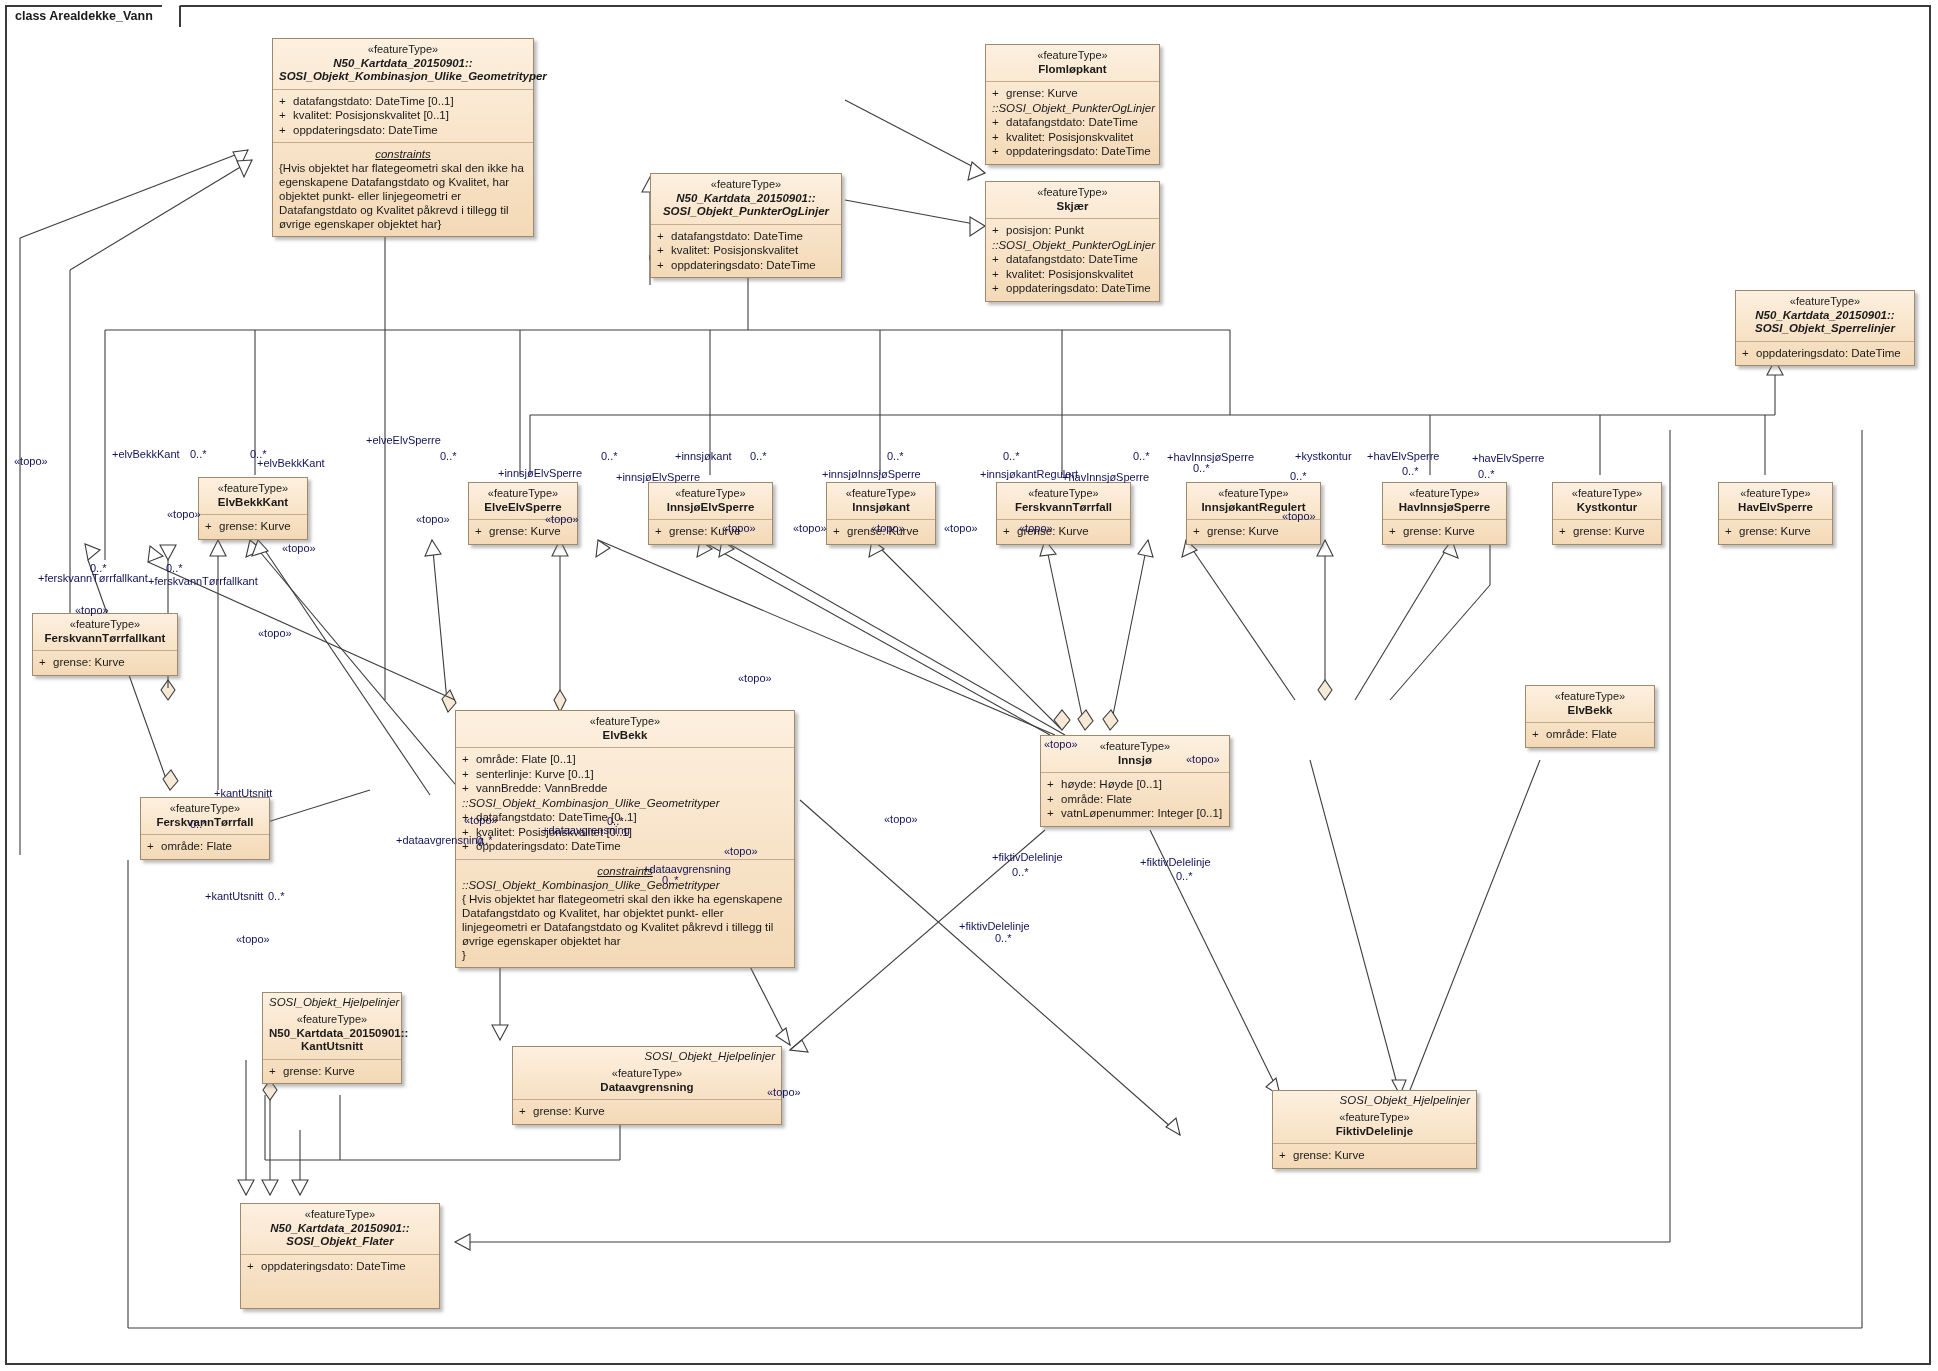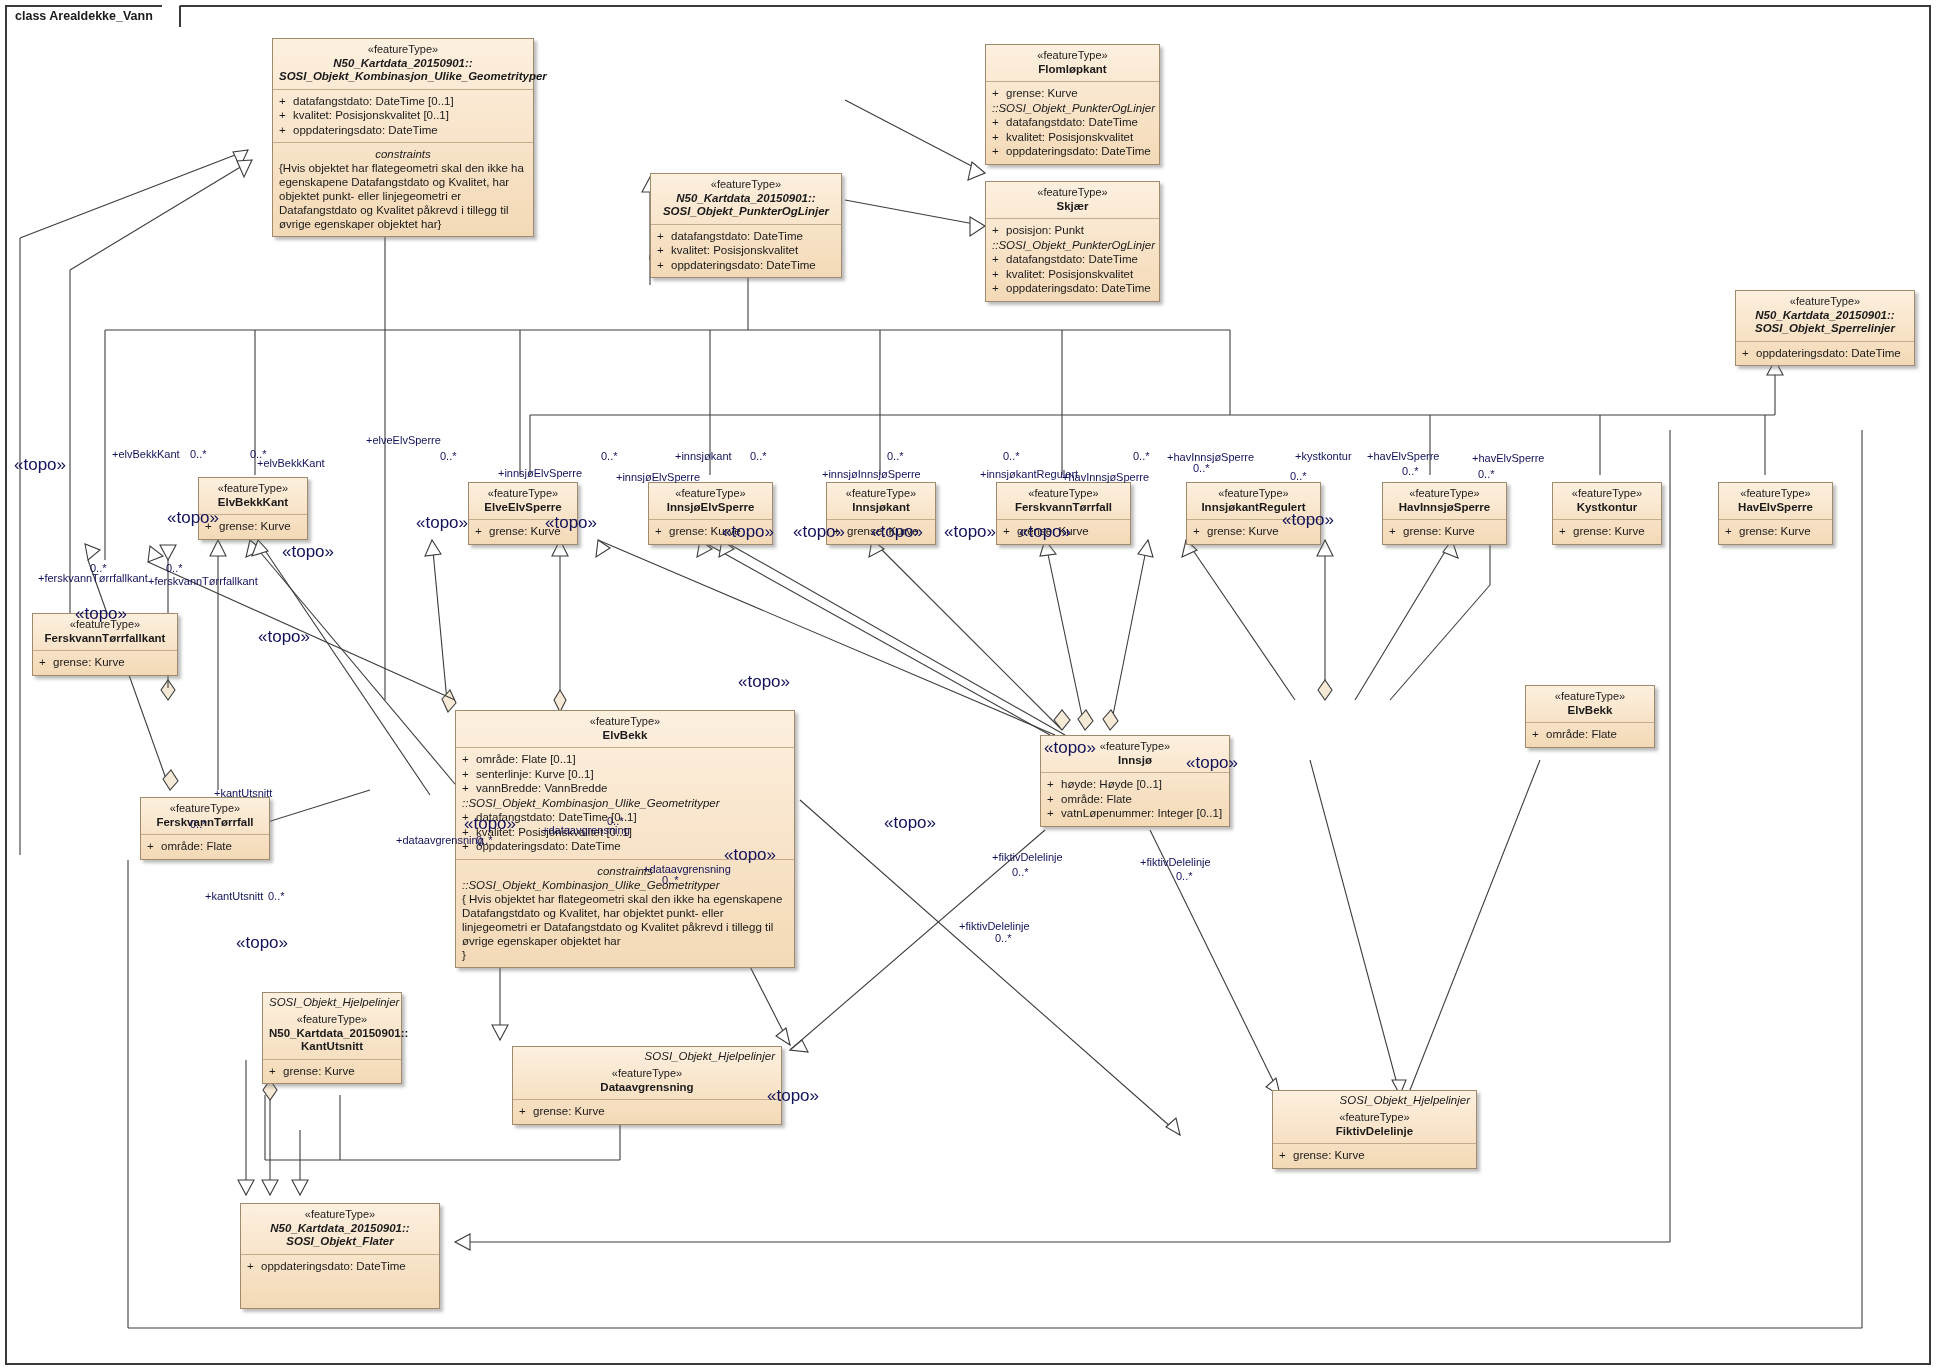"constraints" .cls .cons-title { text-decoration: none -> underline }
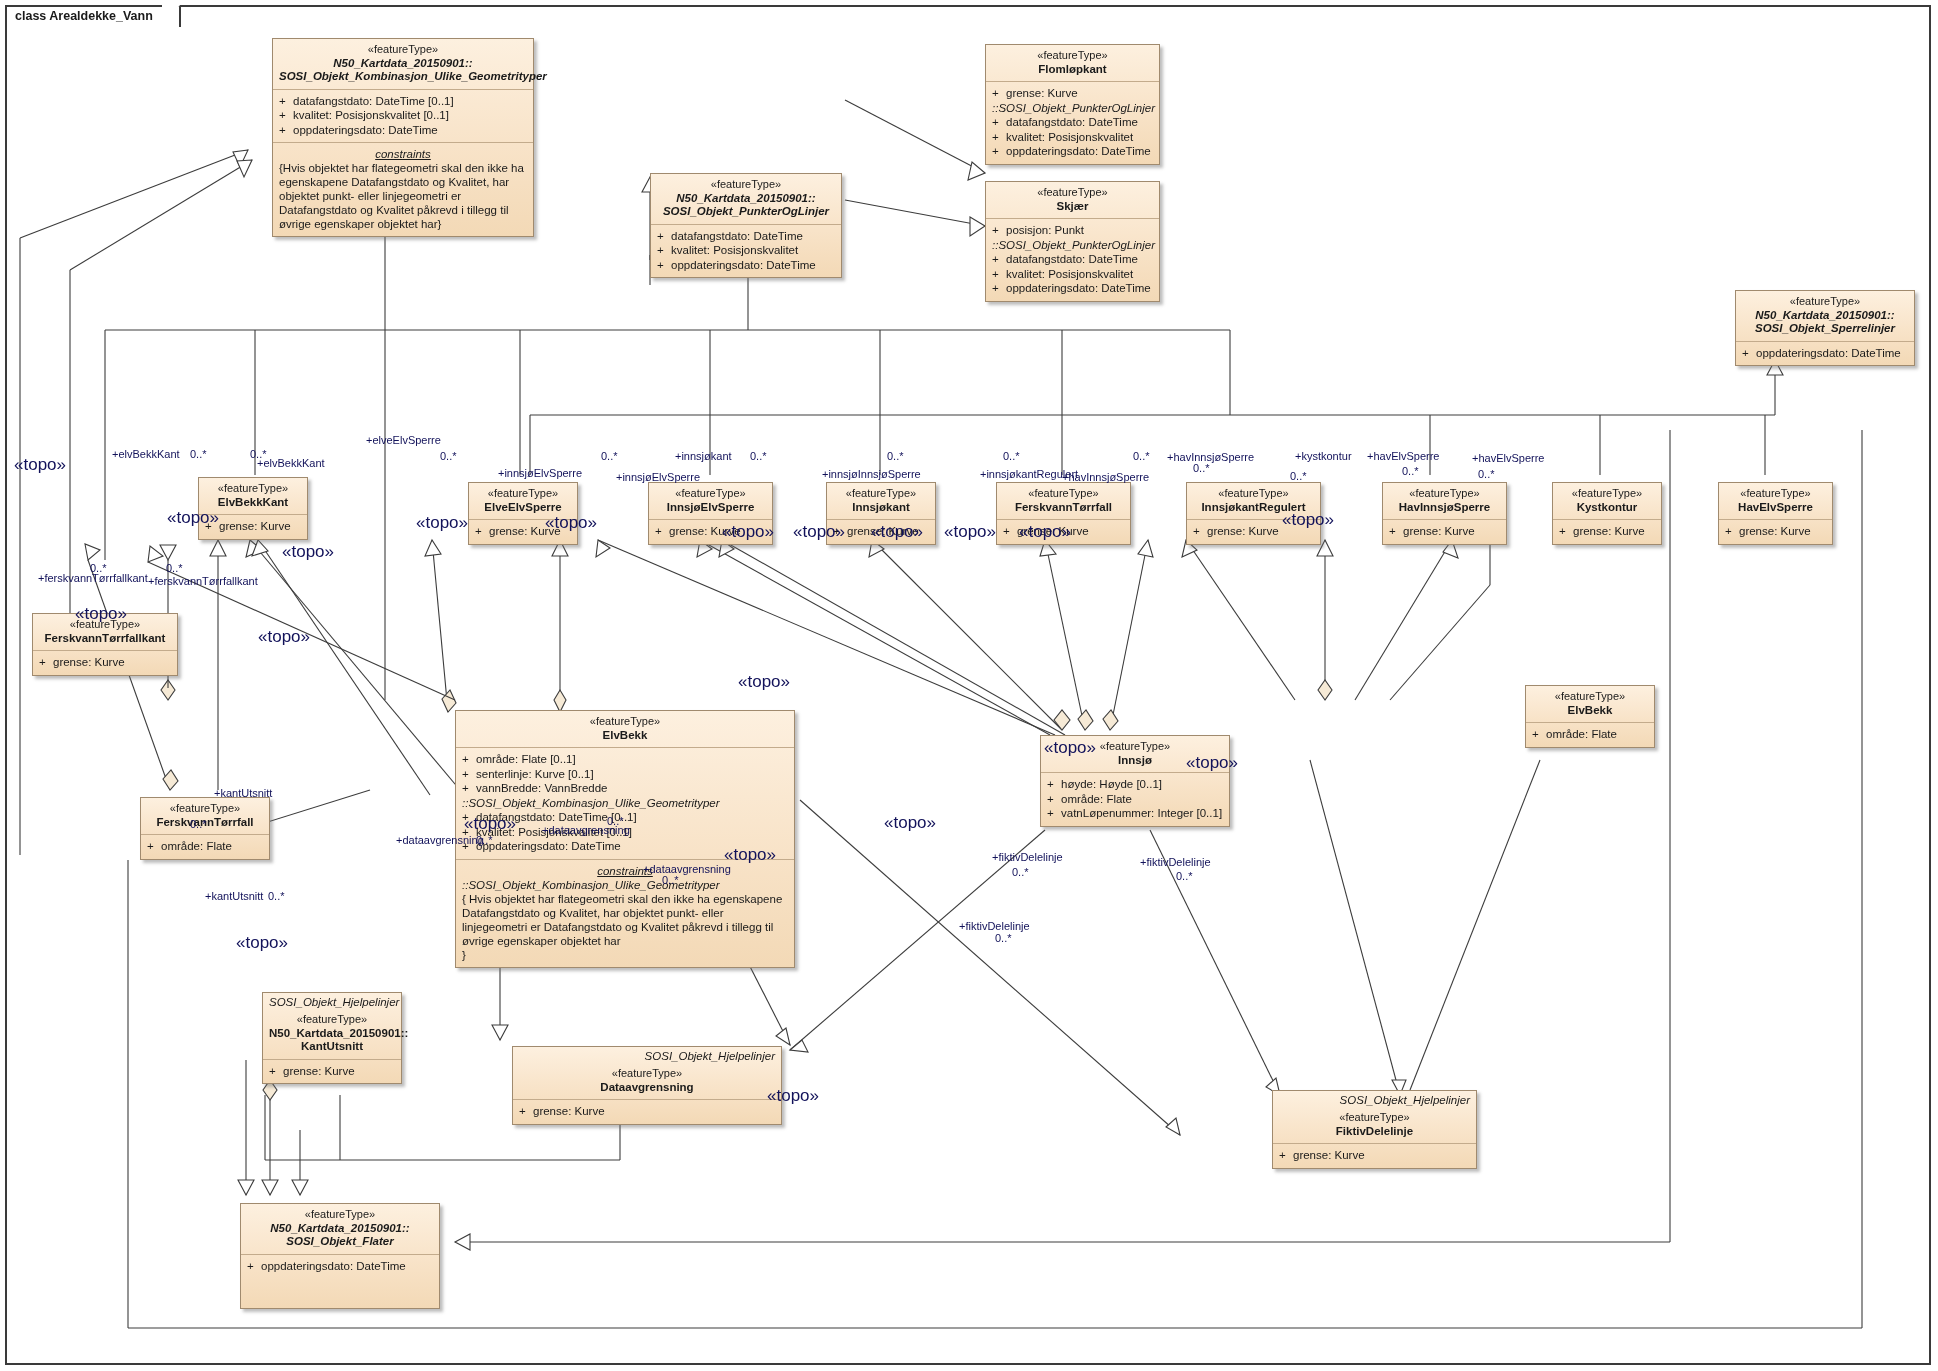"«topo»" .lbl.topo { font-size: 17px -> 11px }
